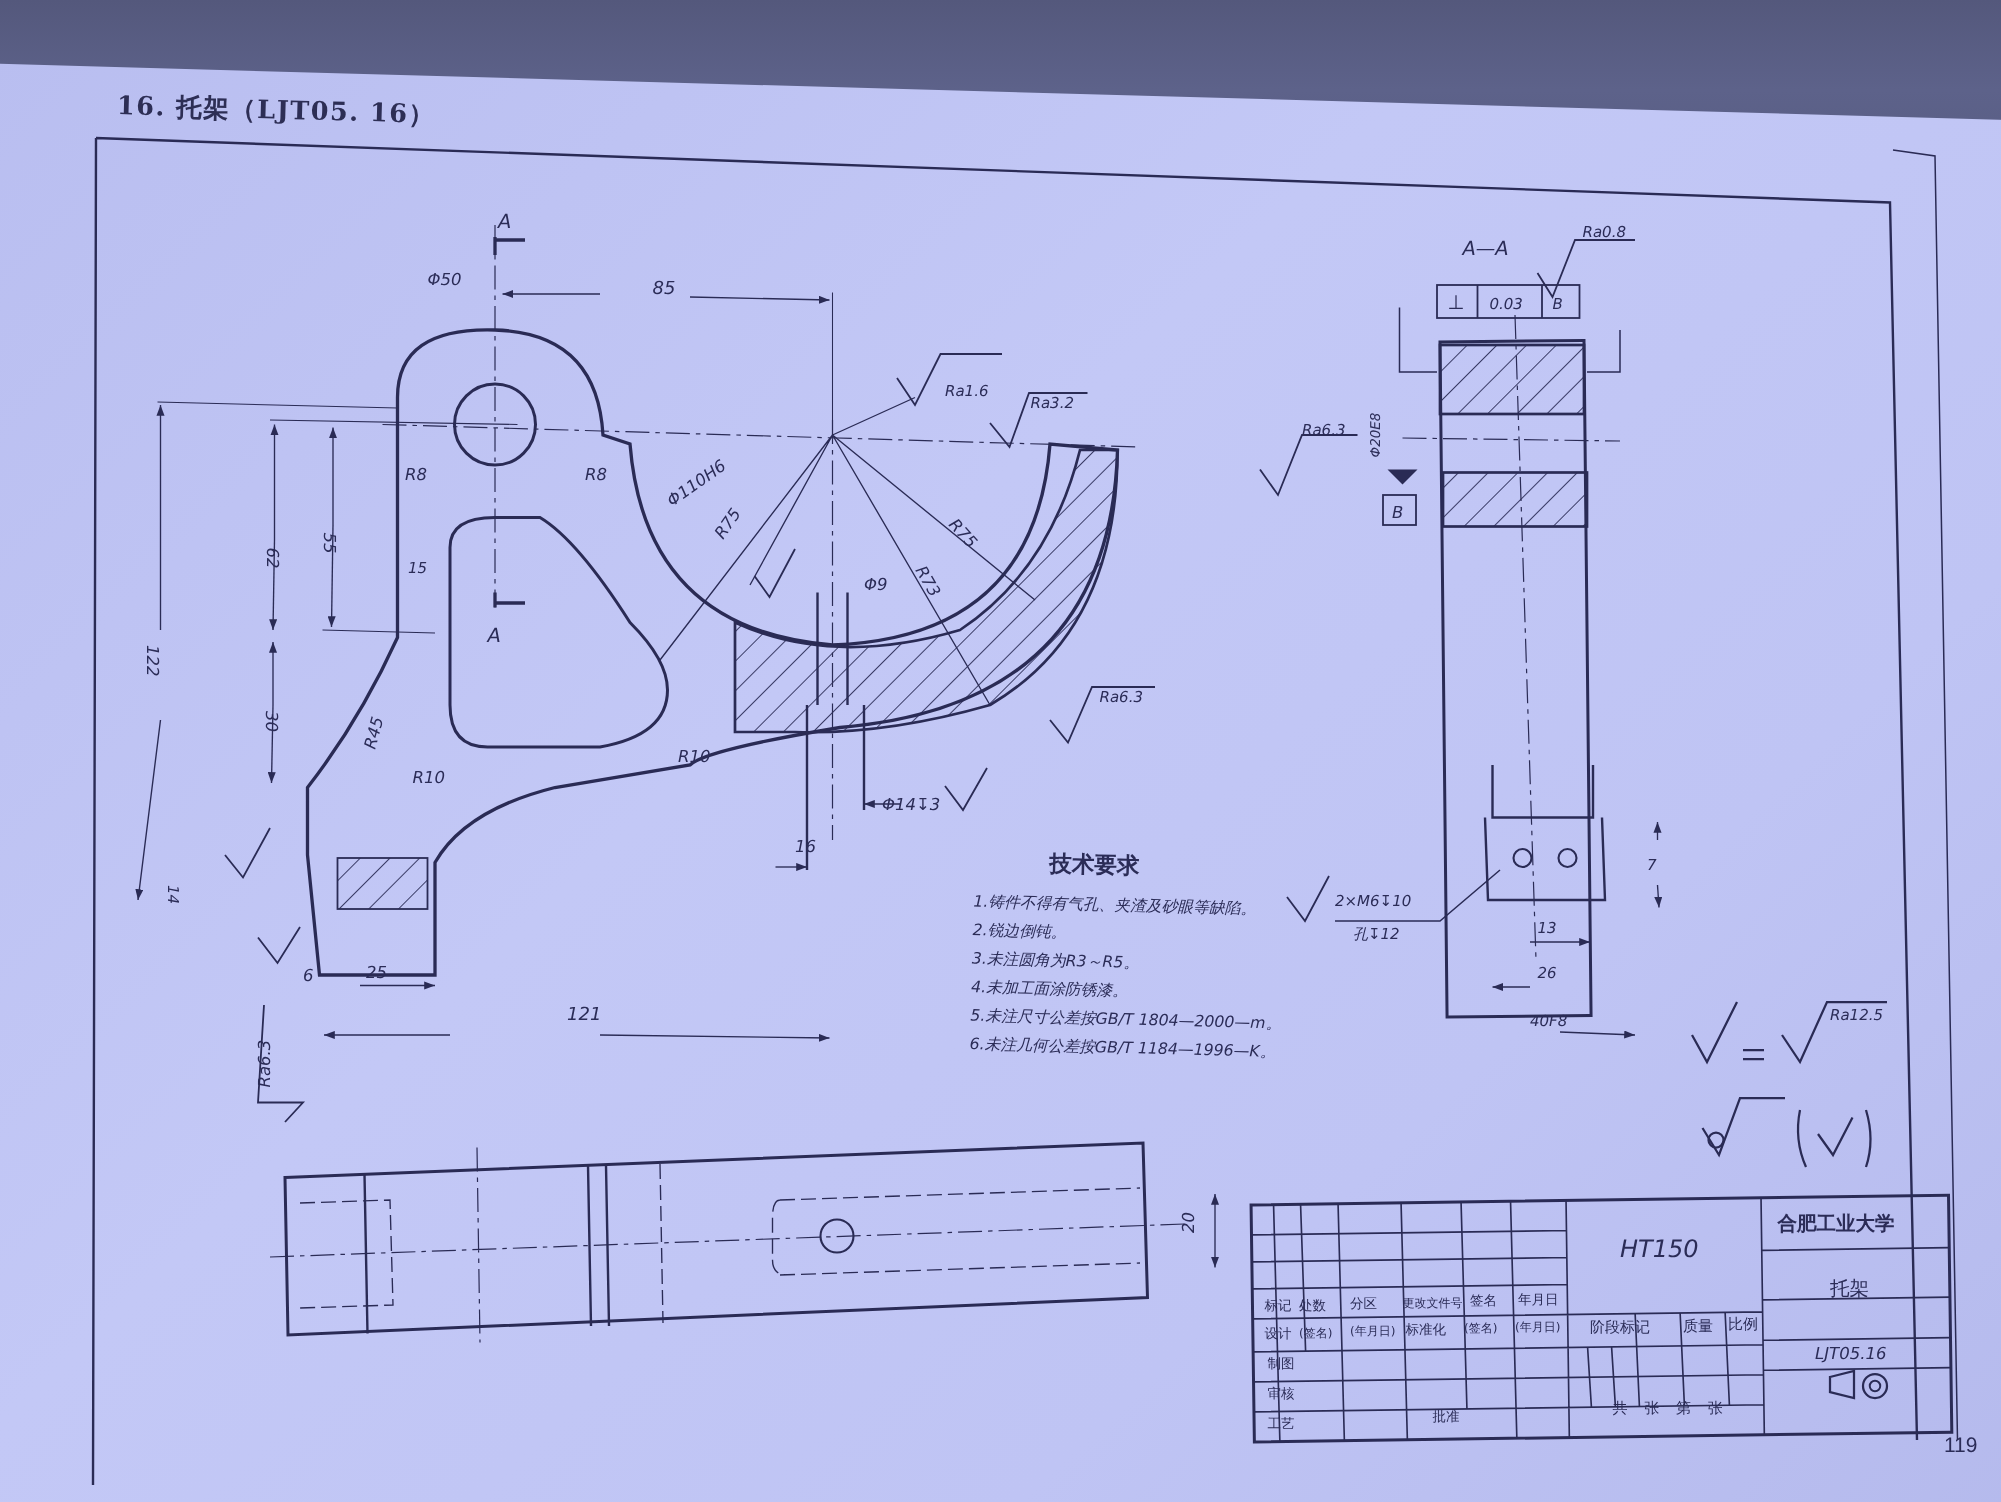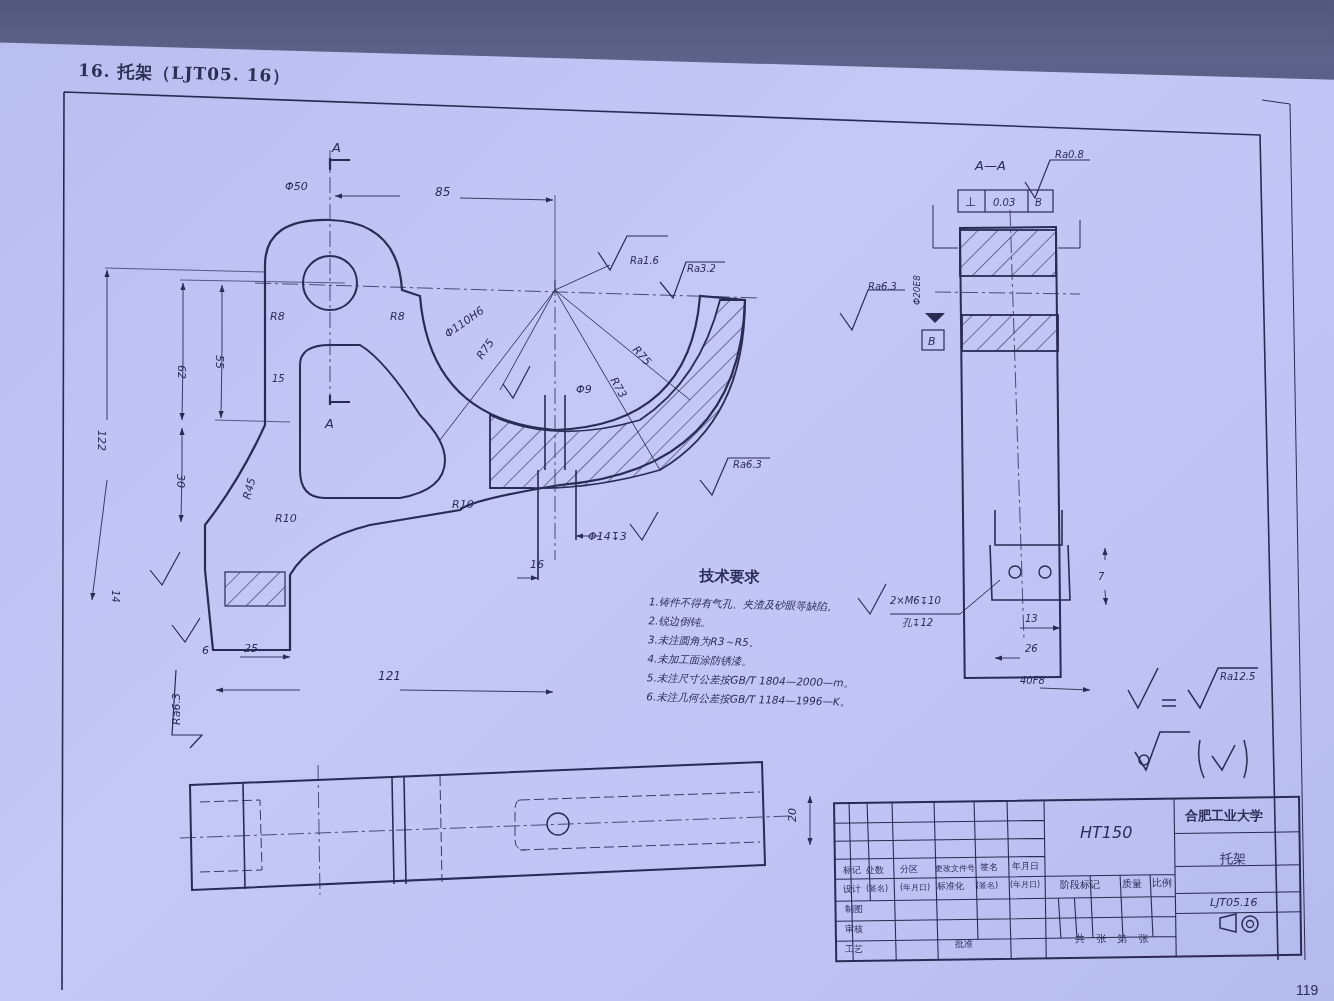"119" .pageno { top: 982px -> 955px }
